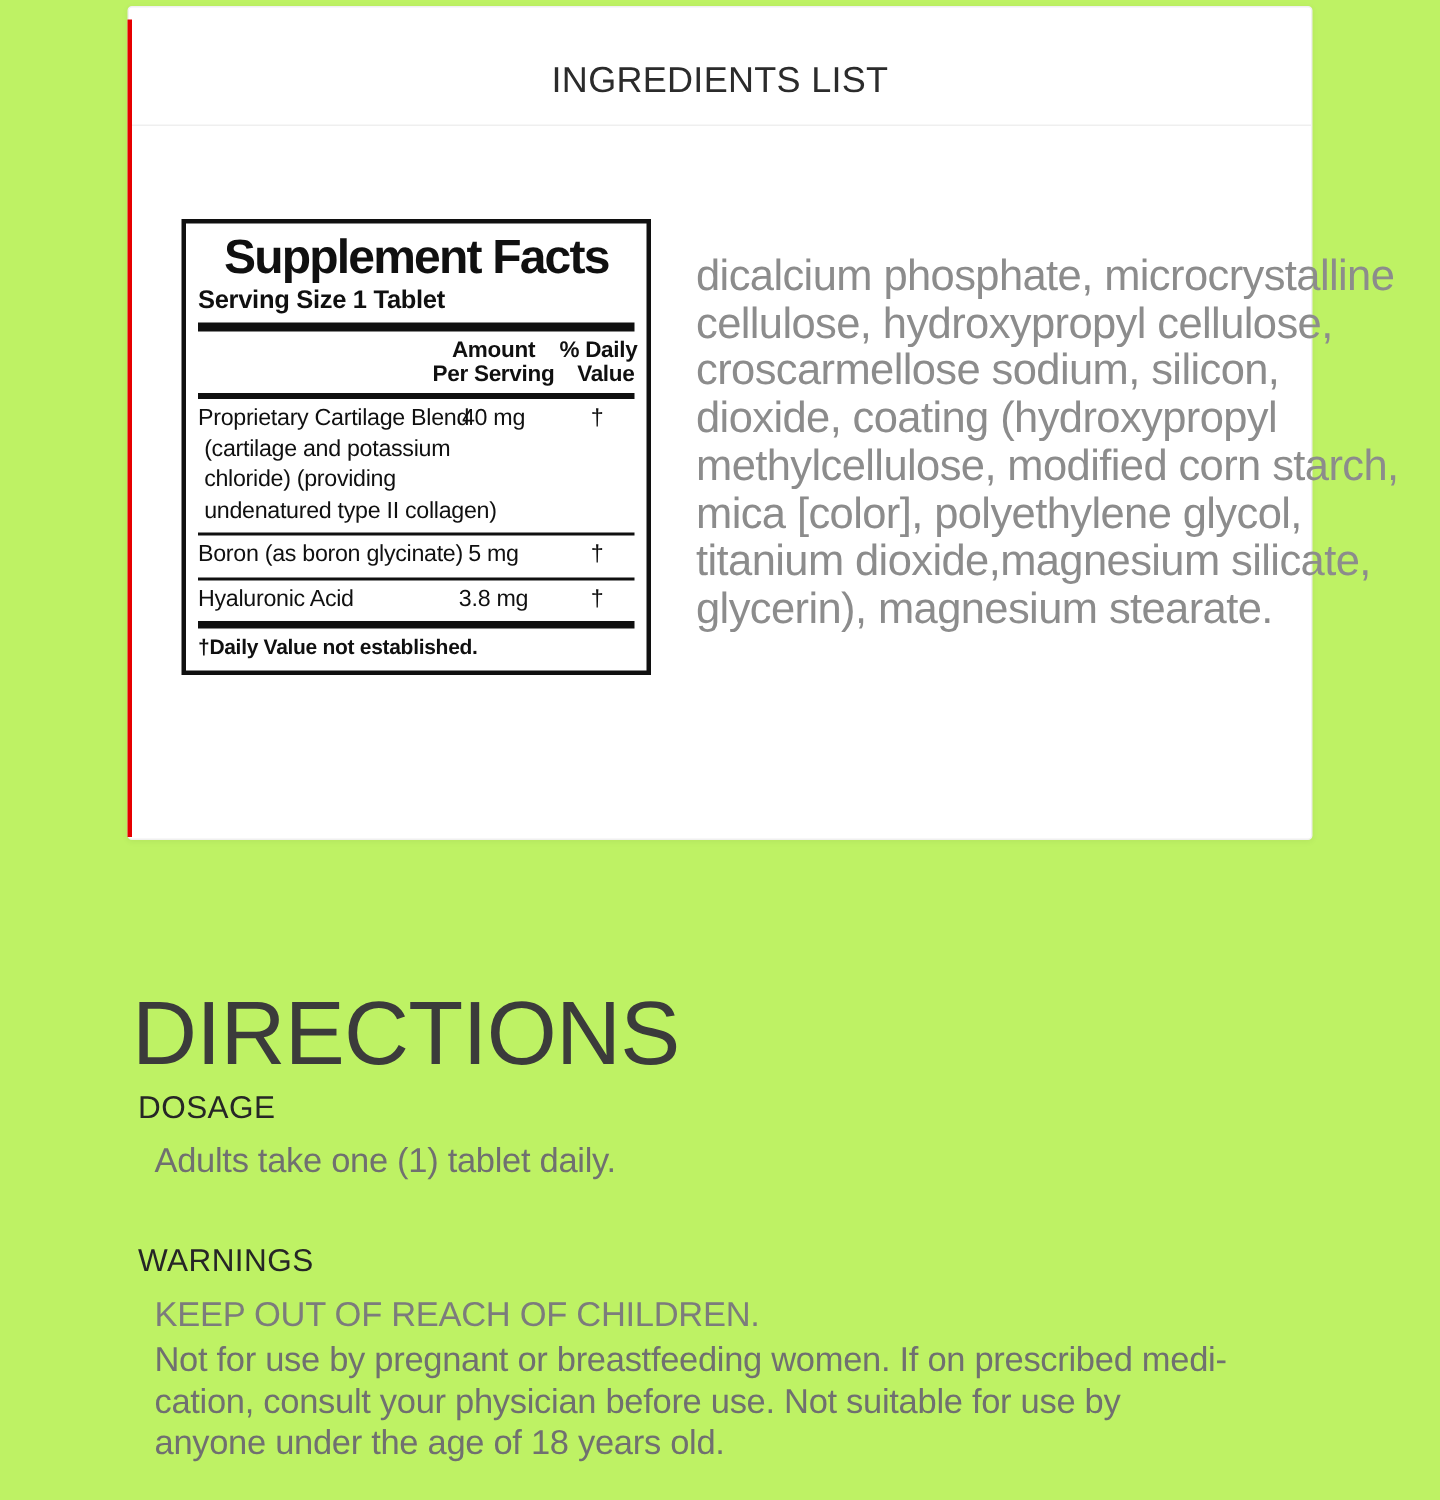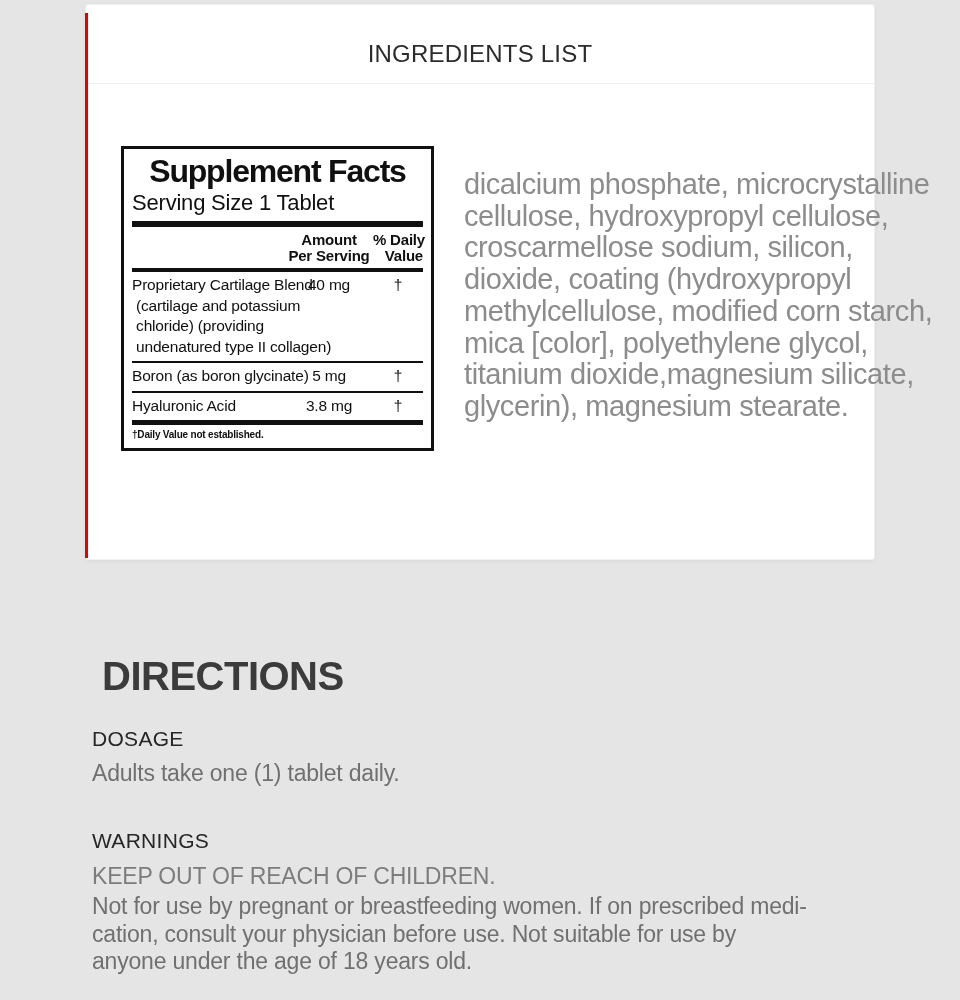"INGREDIENTS LIST" .page { background: #e5e5e5 -> #bef264 }
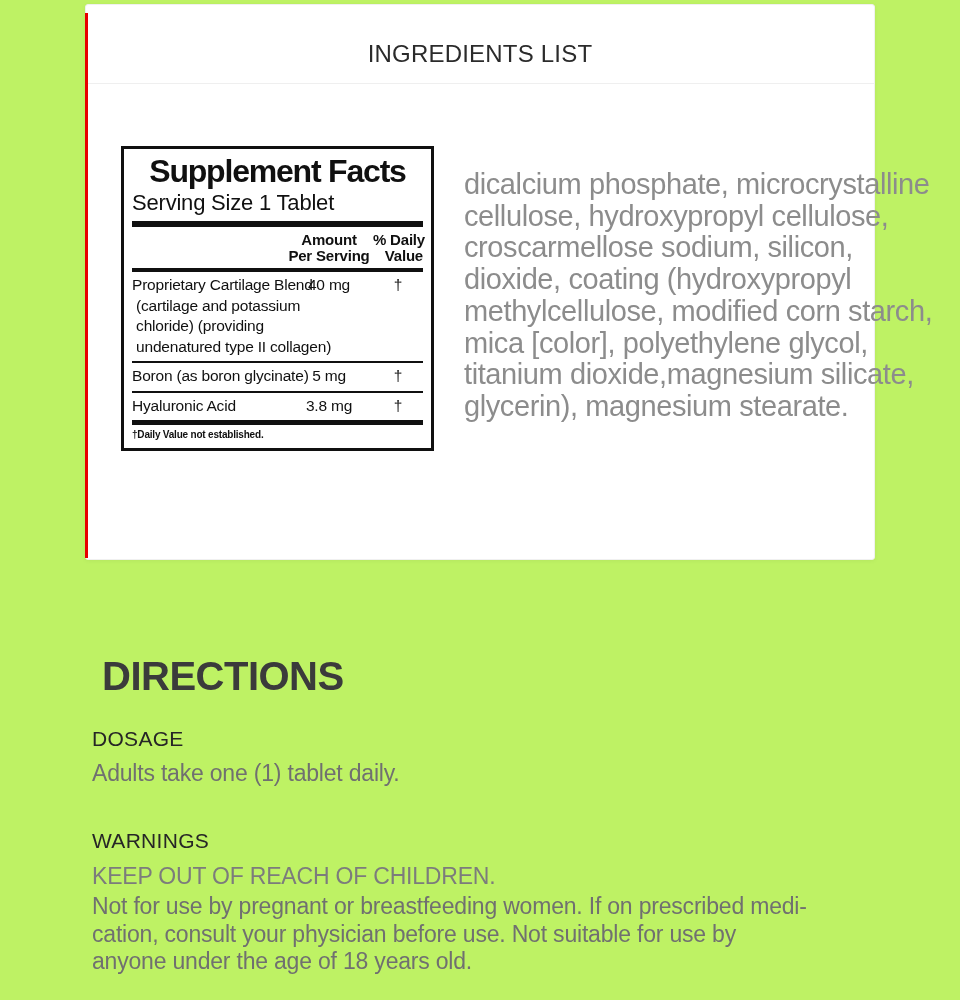"Serving Size 1 Tablet" .sf-serving { font-size: 22px -> 17px; font-weight: 400 -> 700 }
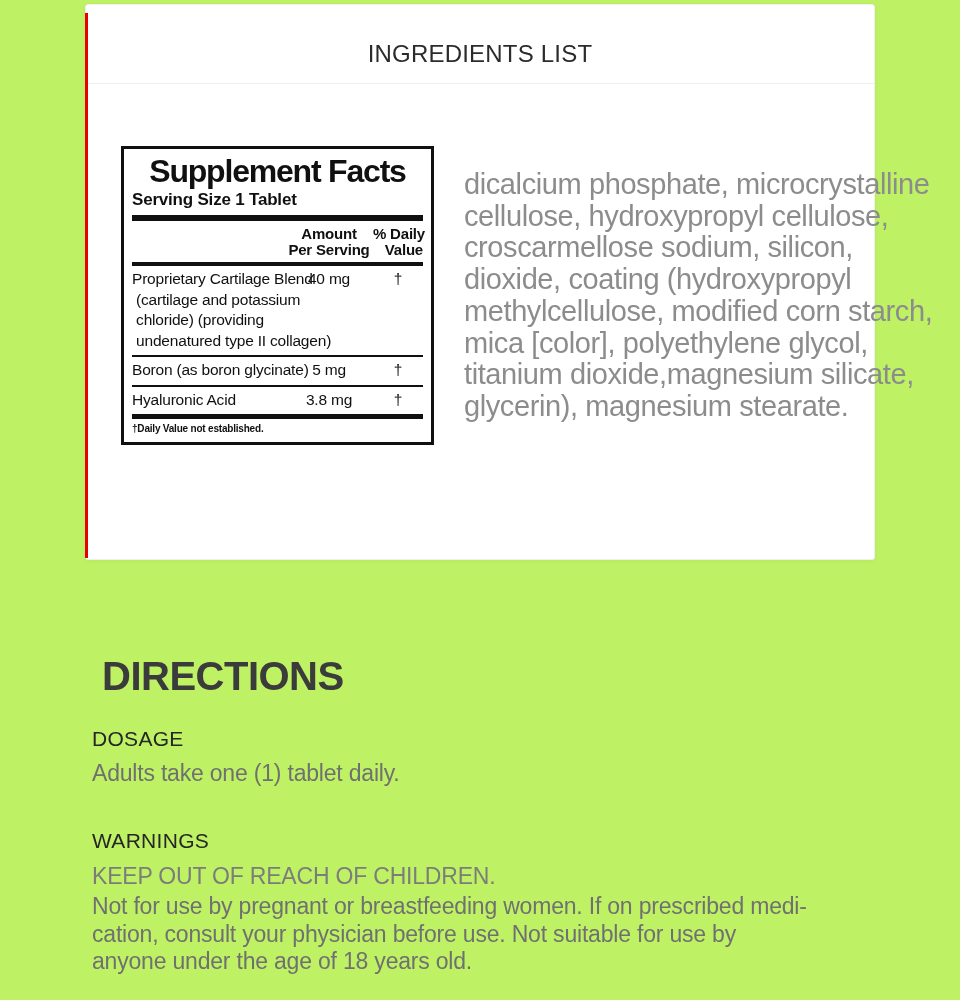"†Daily Value not established." .sf-footnote { font-size: 10px -> 14px }
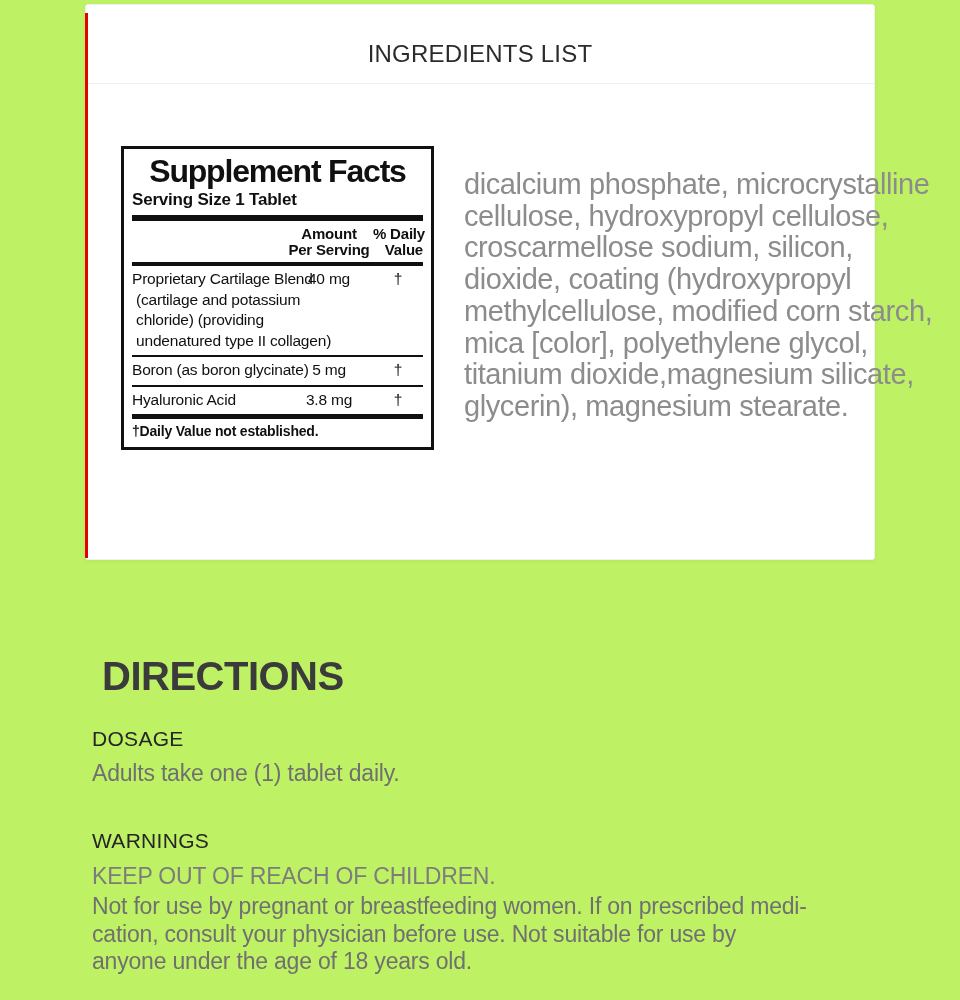"DIRECTIONS" .directions-title { font-size: 40px -> 60px; font-weight: 700 -> 400; left: 102px -> 88px }
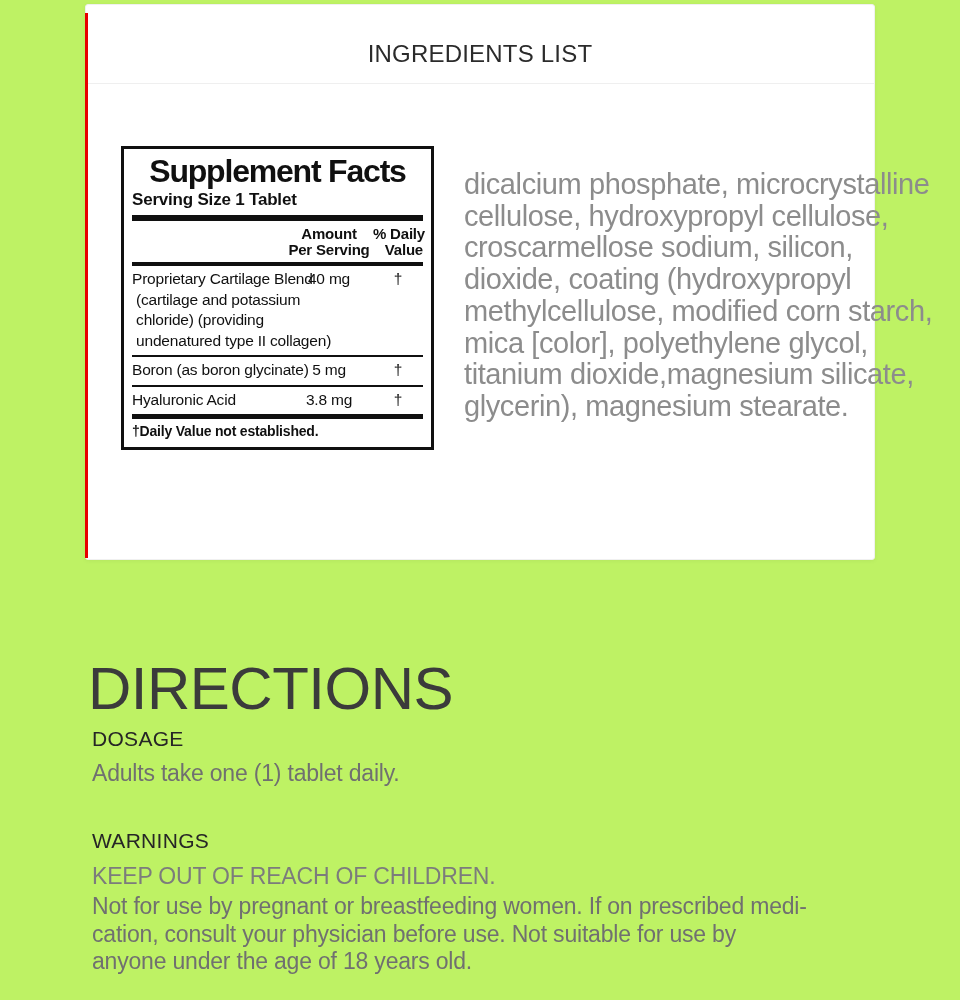"Adults take one (1) tablet" .body-text { left: 92px -> 103px }
